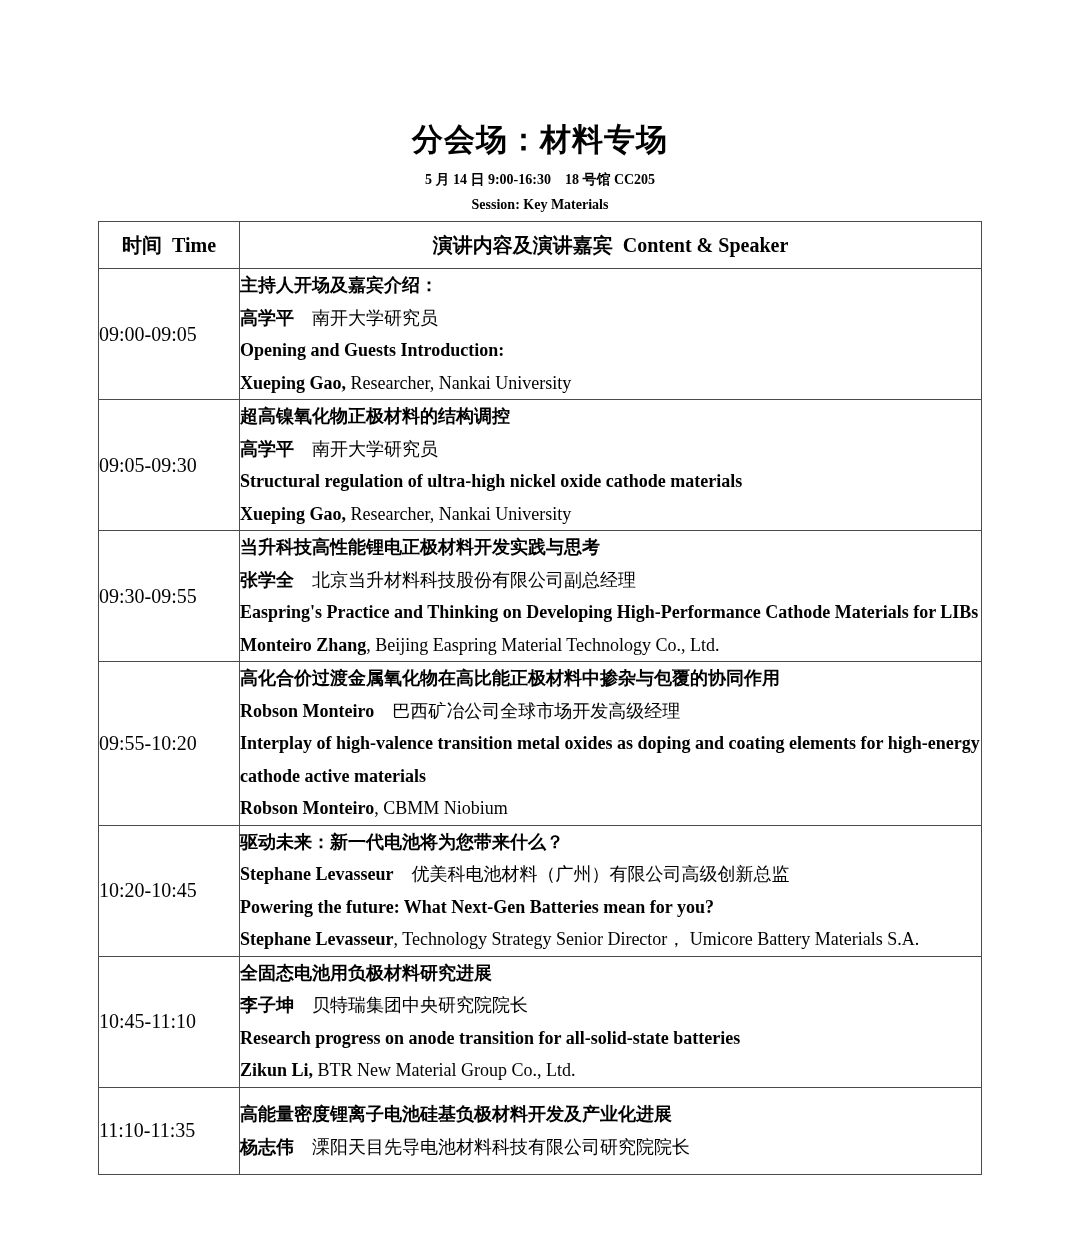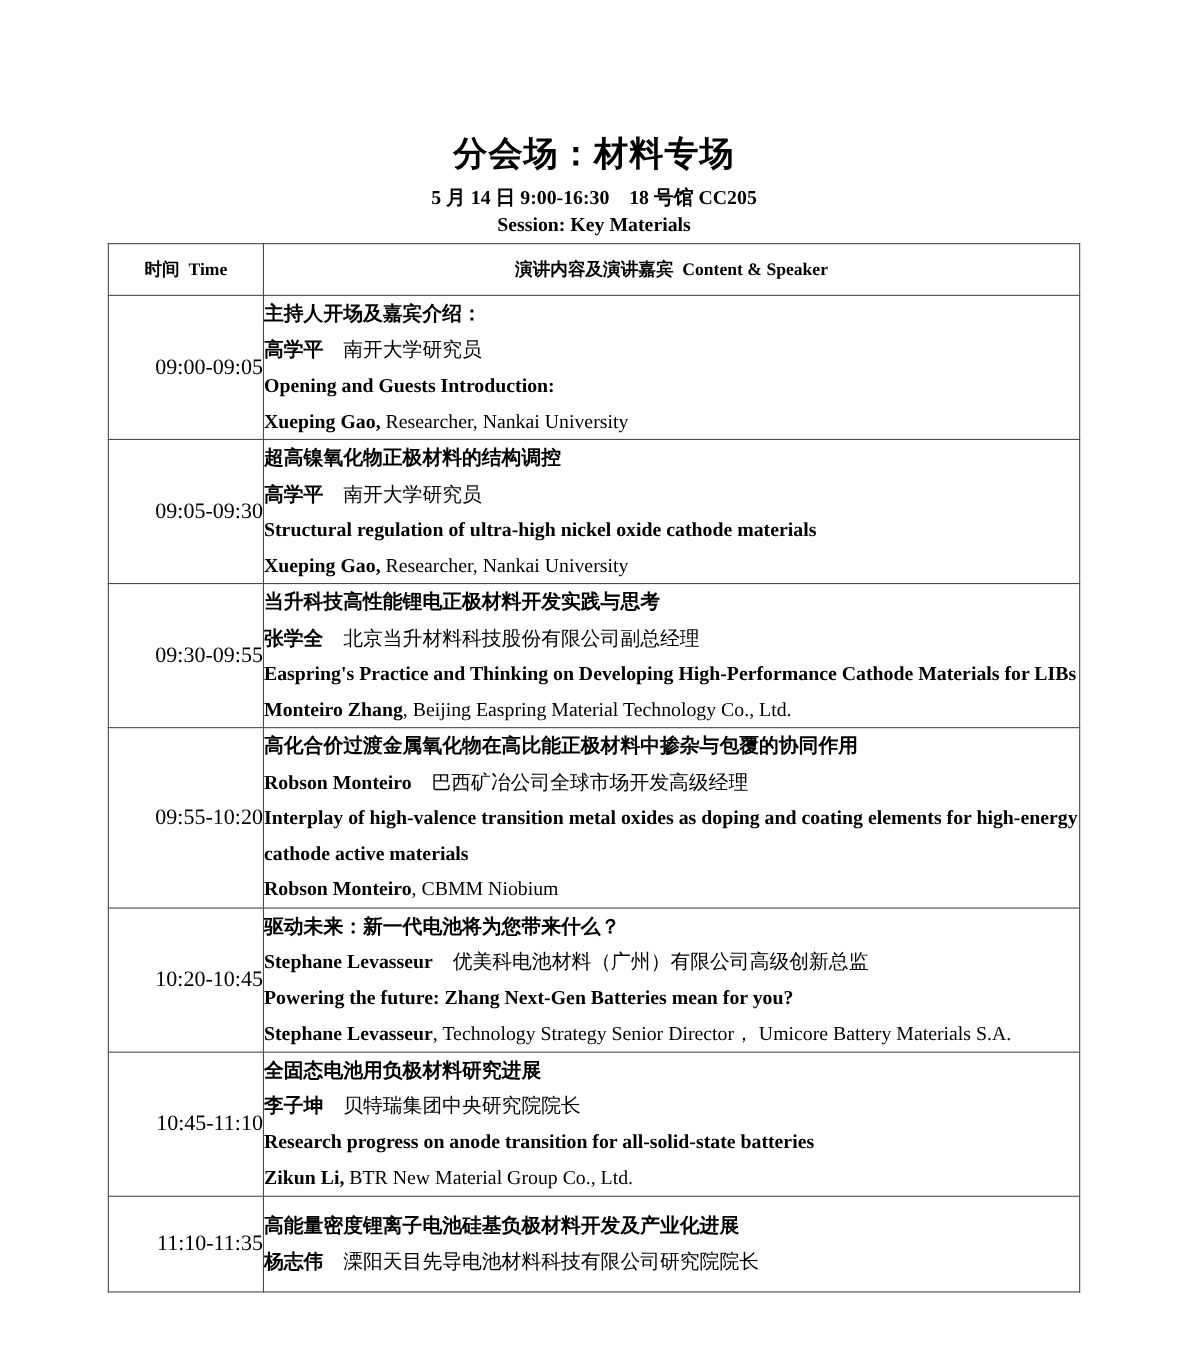"5 月 14 日 9:00-16:30" .doc-sub { font-size: 18px -> 14px }
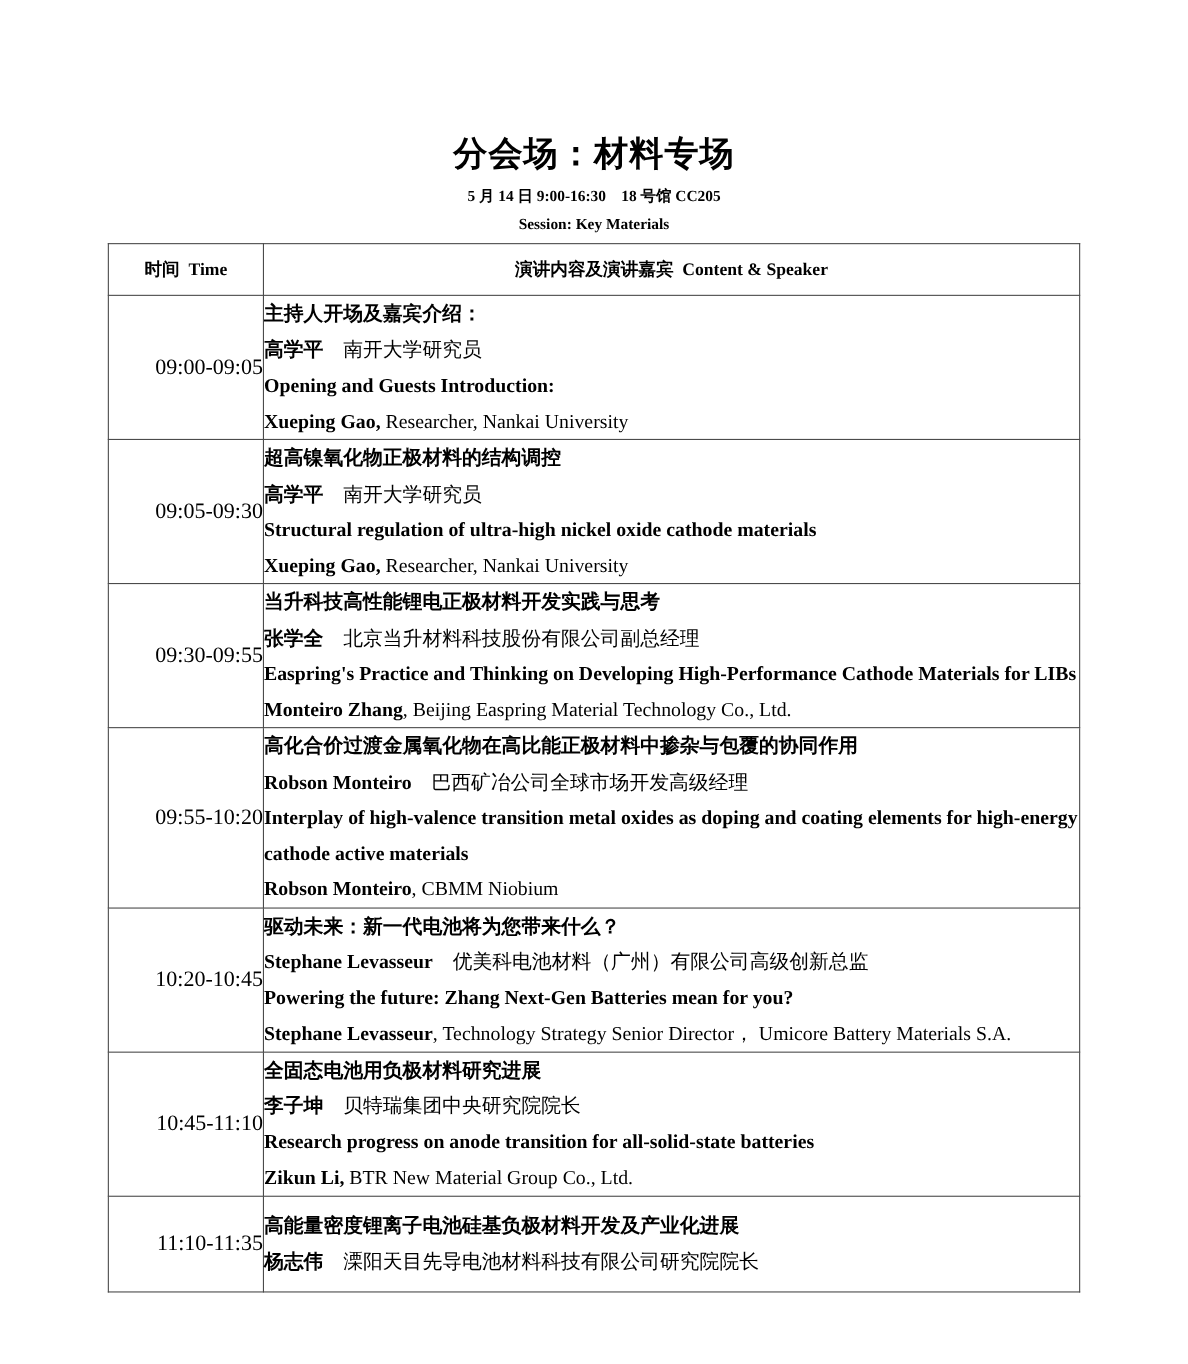"时间 Time" th.head-cell { font-size: 16px -> 20px }
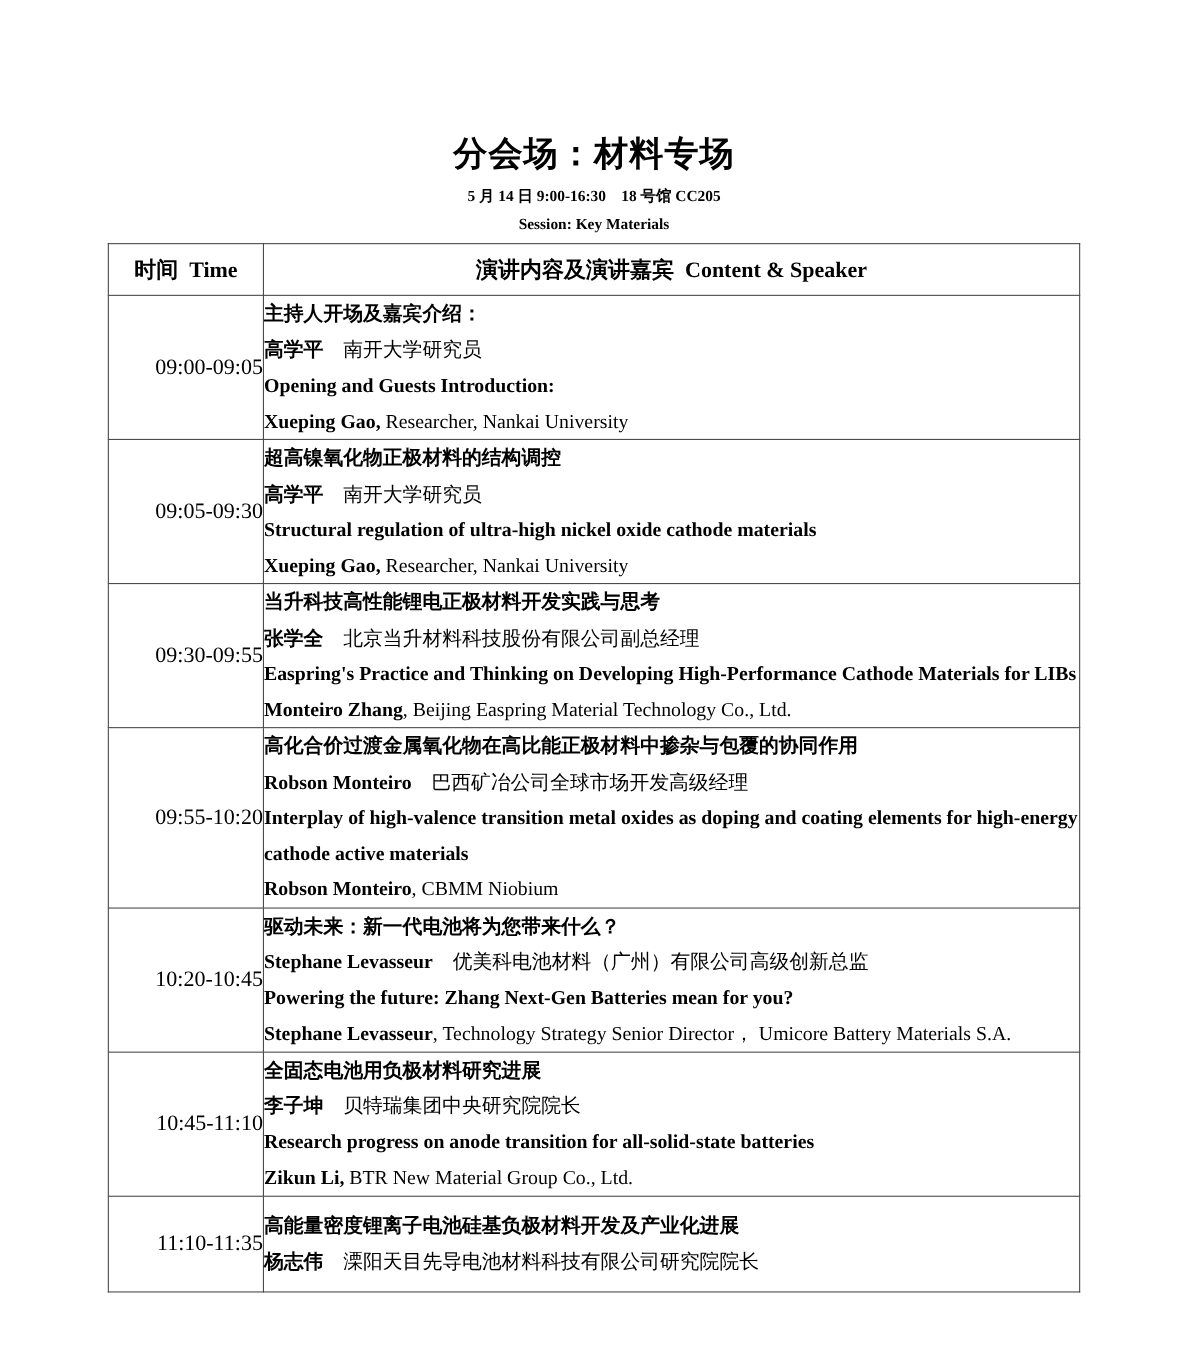"09:00-09:05" td.time-cell { text-align: right -> left }
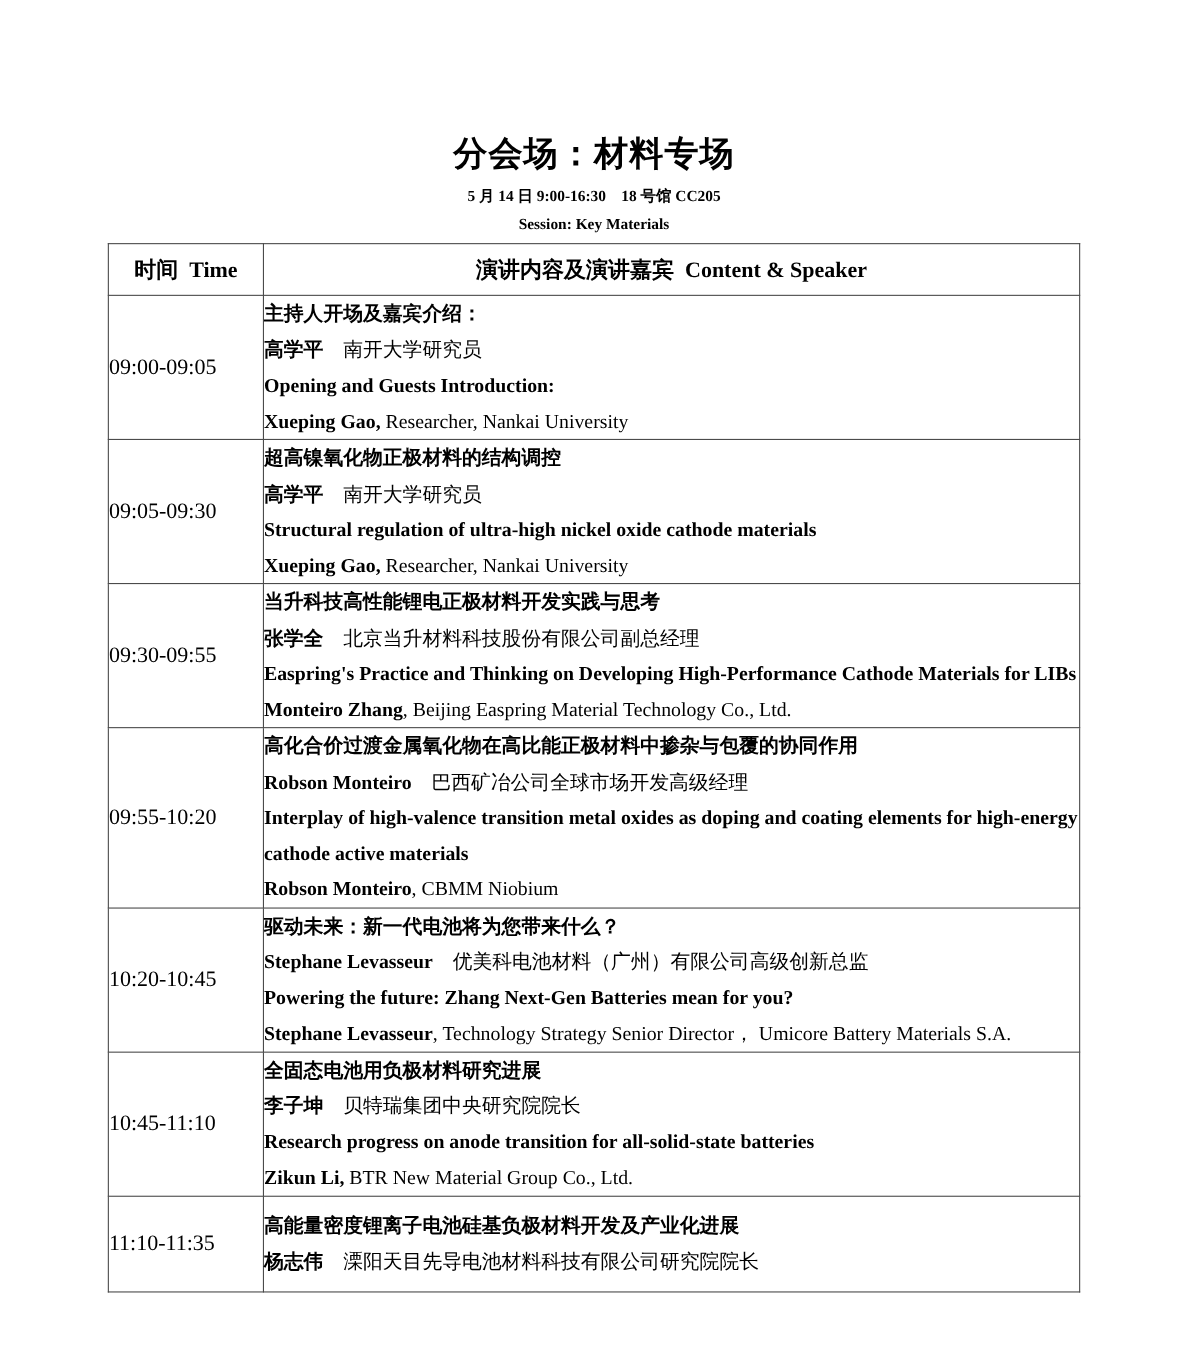"Powering the future: Zhang Next-Gen" span.b { text: Zhang -> What }
